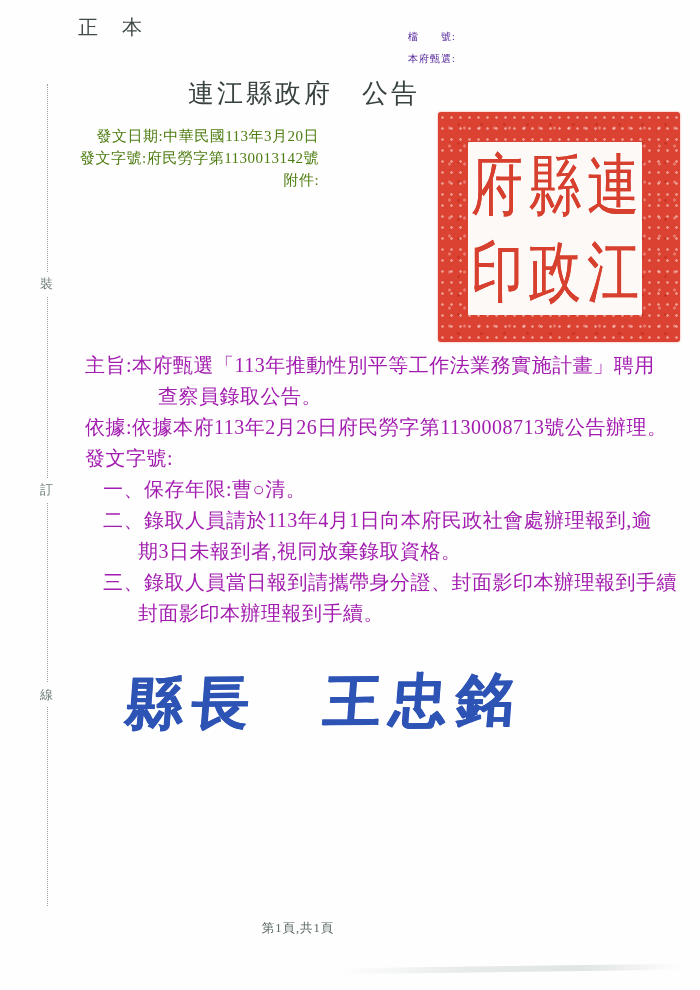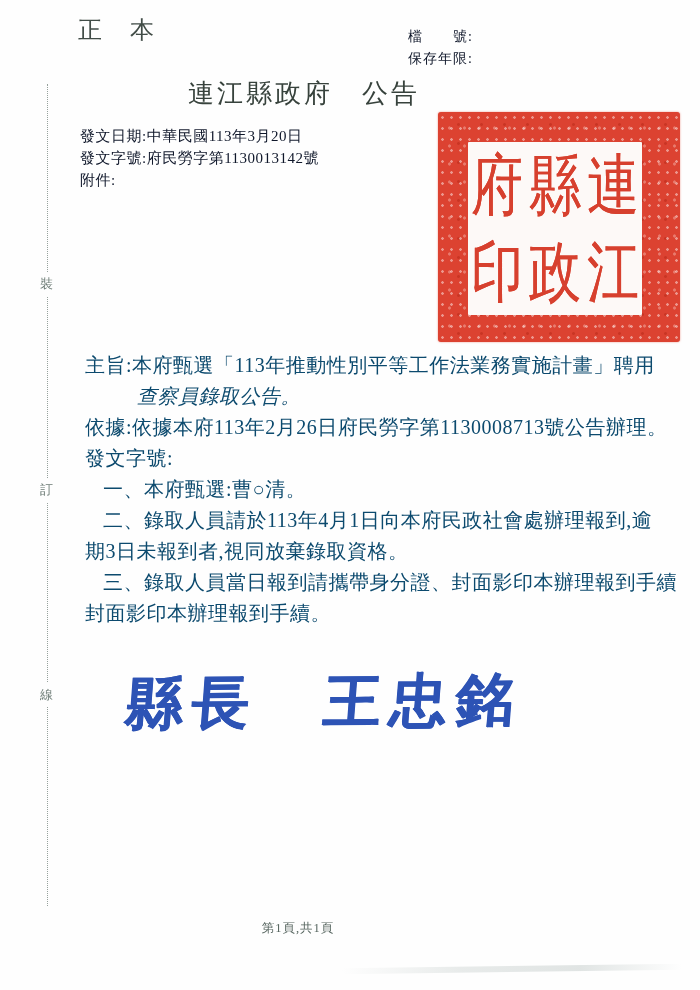"正 本" .copy-label { font-size: 24px -> 20px }
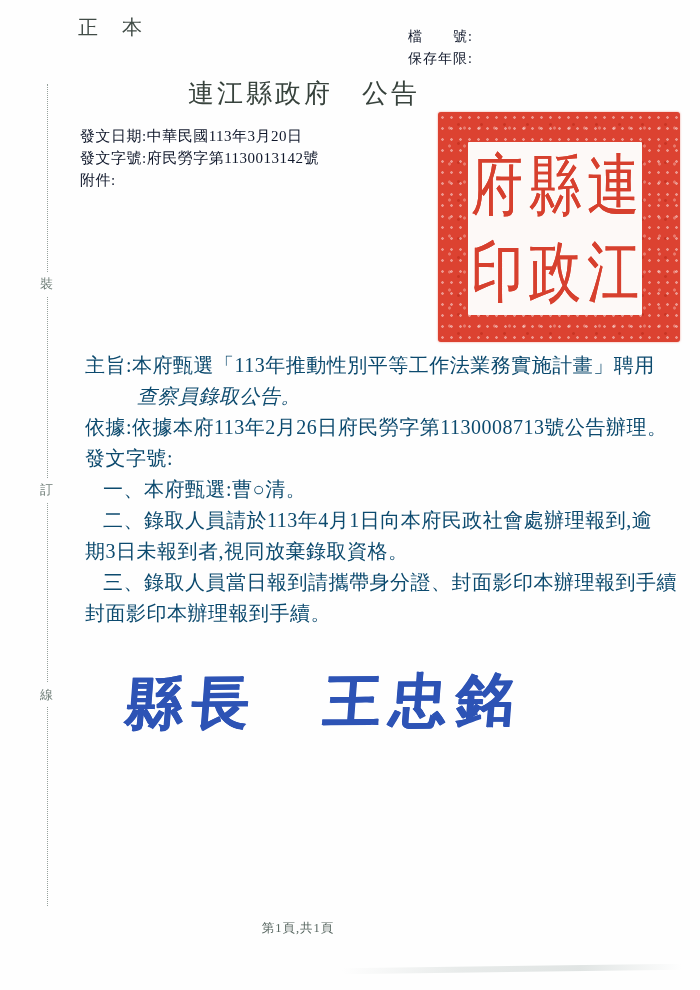"檔 號:" .file-meta { color: #0f172a -> #4c1d95; font-size: 14px -> 10px }
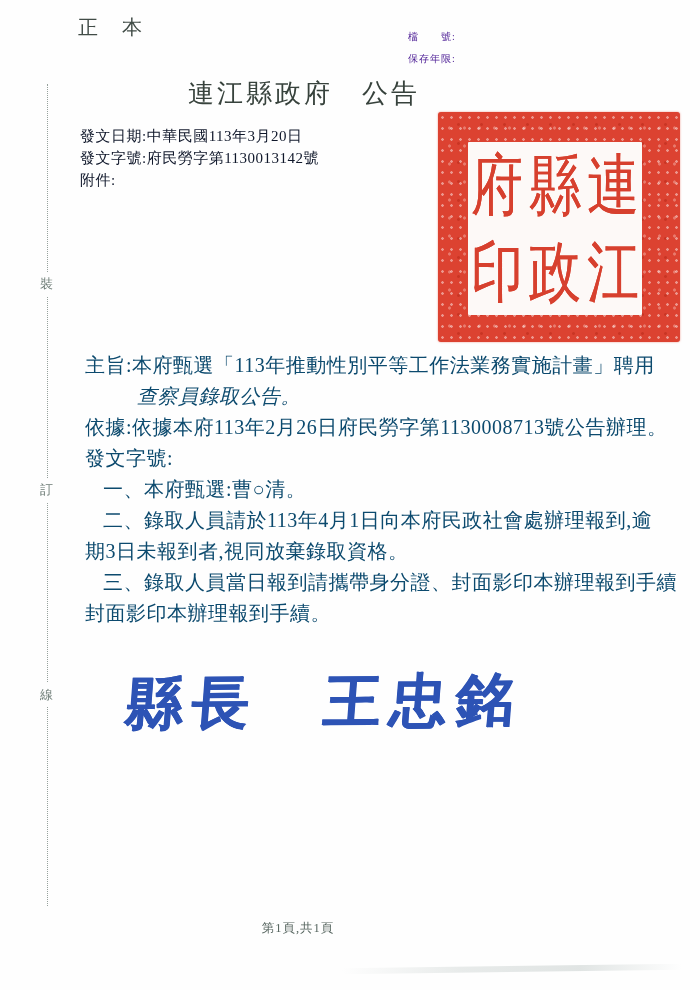"保存年限:" div { text: 保存年限 -> 本府甄選 }
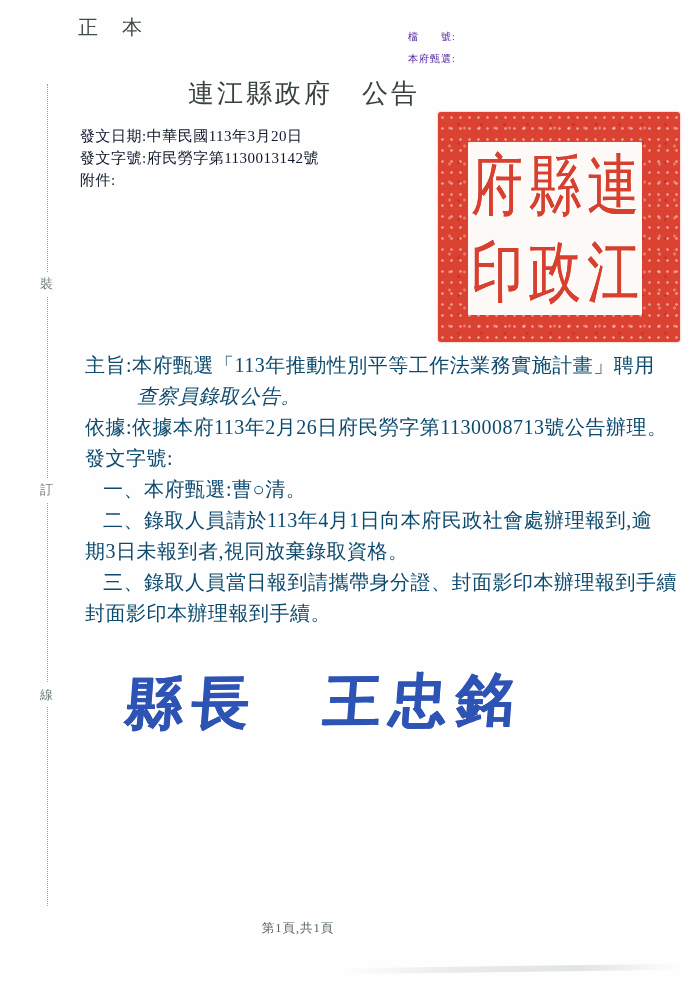"發文日期:中華民國113年3月20日" .issue-meta { color: #0f172a -> #4d7c0f; text-align: none -> right }
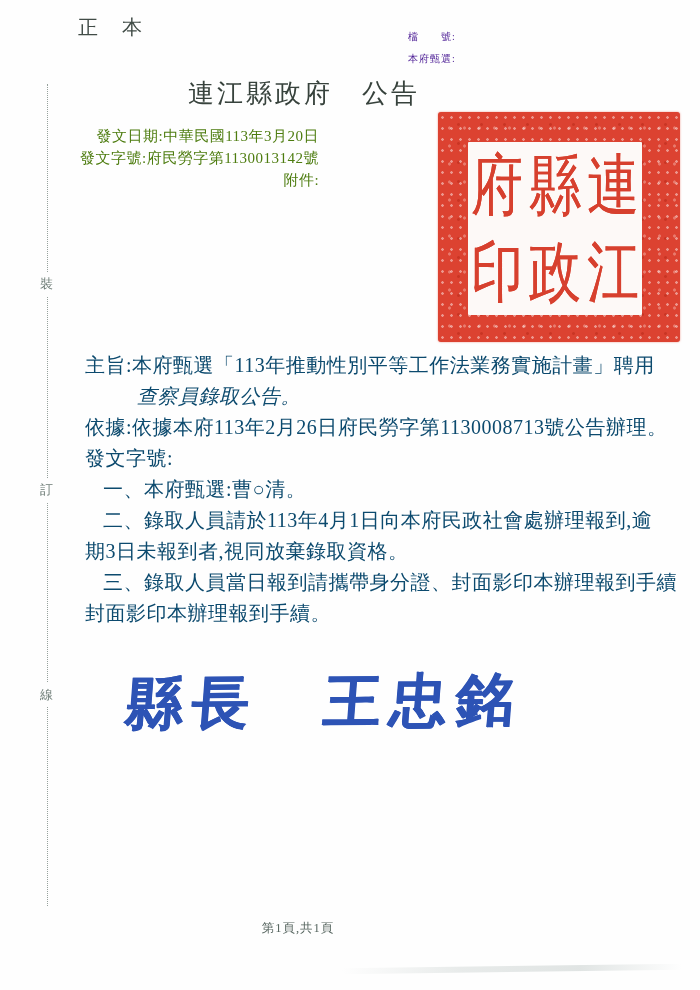"主旨:本府甄選「113年推動性別平等工作法業務實施計畫」聘用" .body-text { color: #0c4a6e -> #a21caf }
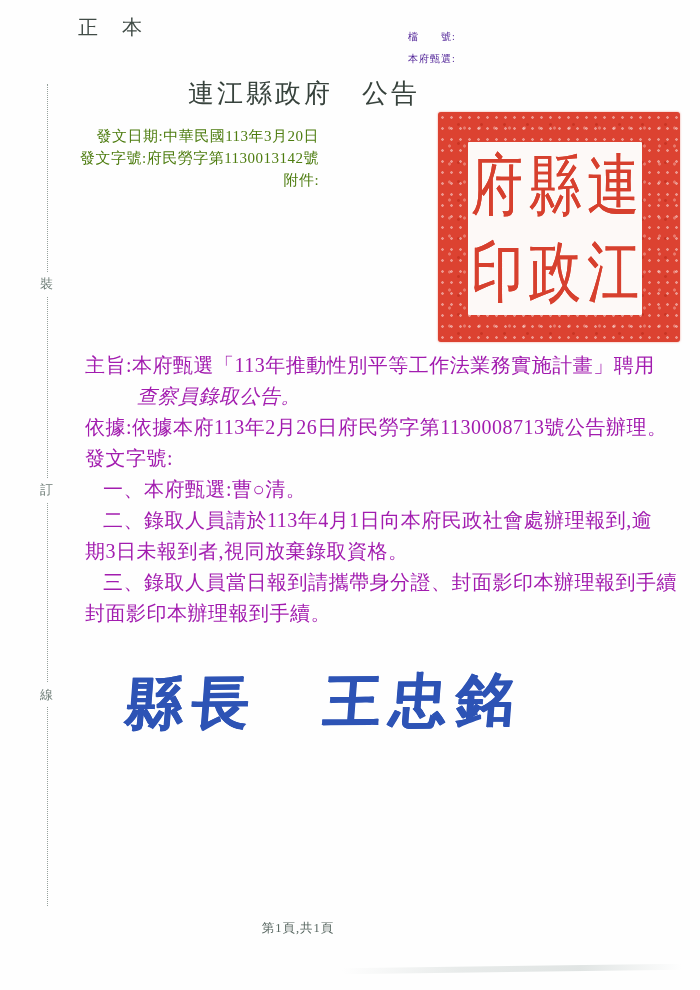"查察員錄取公告。" .ind-sub { font-style: italic -> none; margin-left: 52px -> 73px }
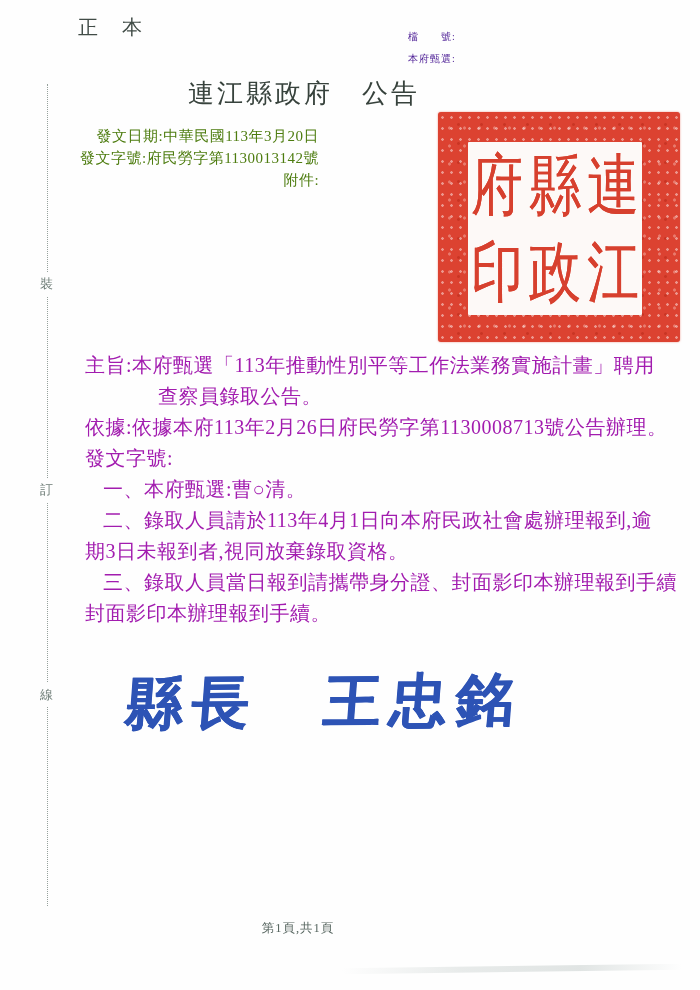"一、本府甄選:曹○清。" div.line { text: 本府甄選 -> 保存年限 }
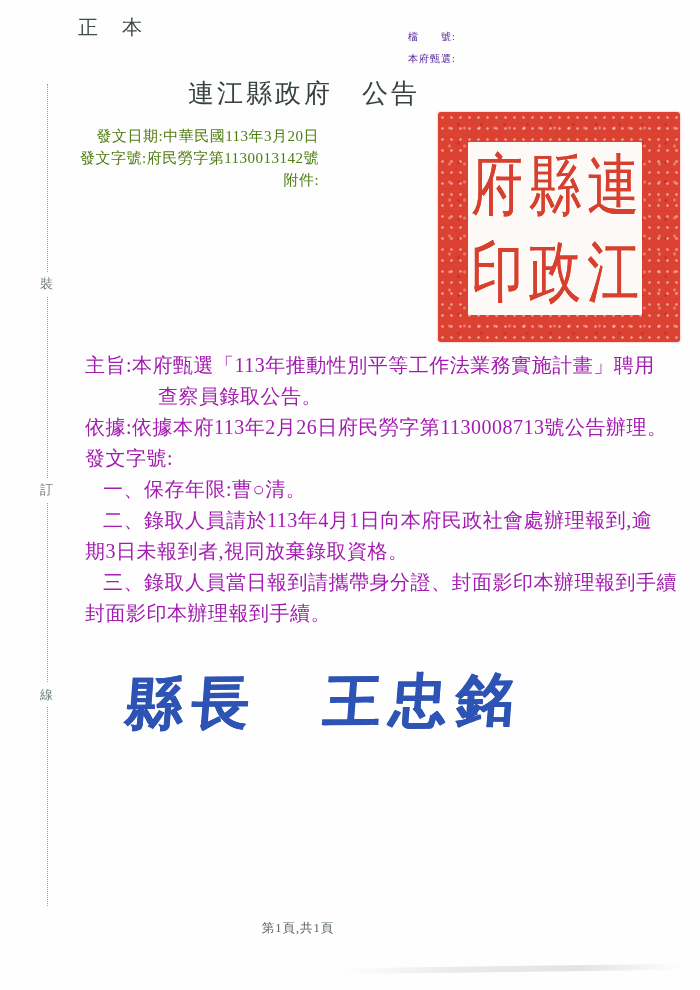"期3日未報到者,視同放棄錄取資格。" .ind-cont { margin-left: none -> 53px }
